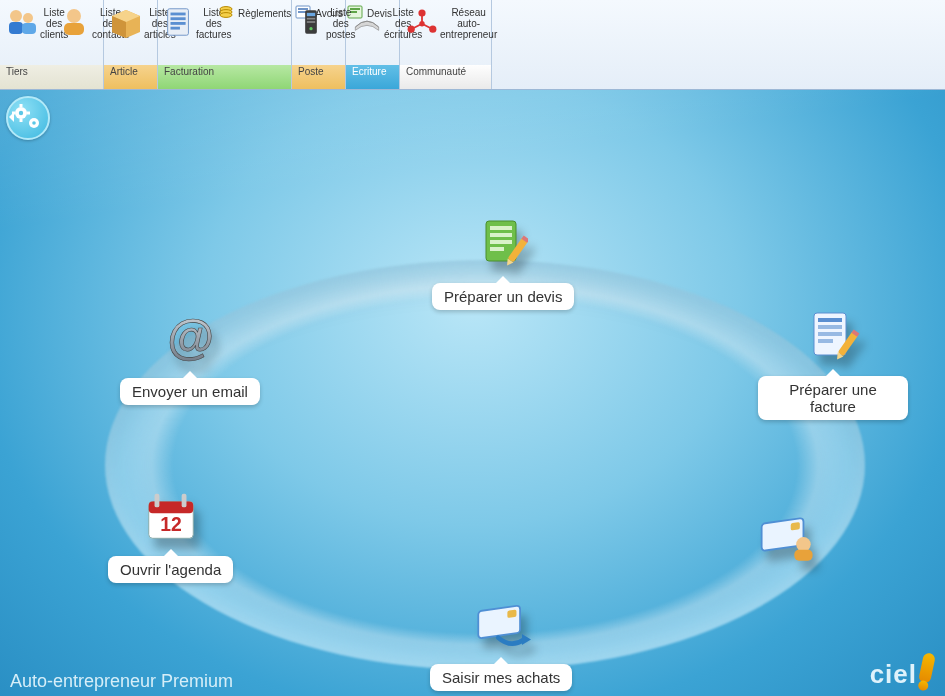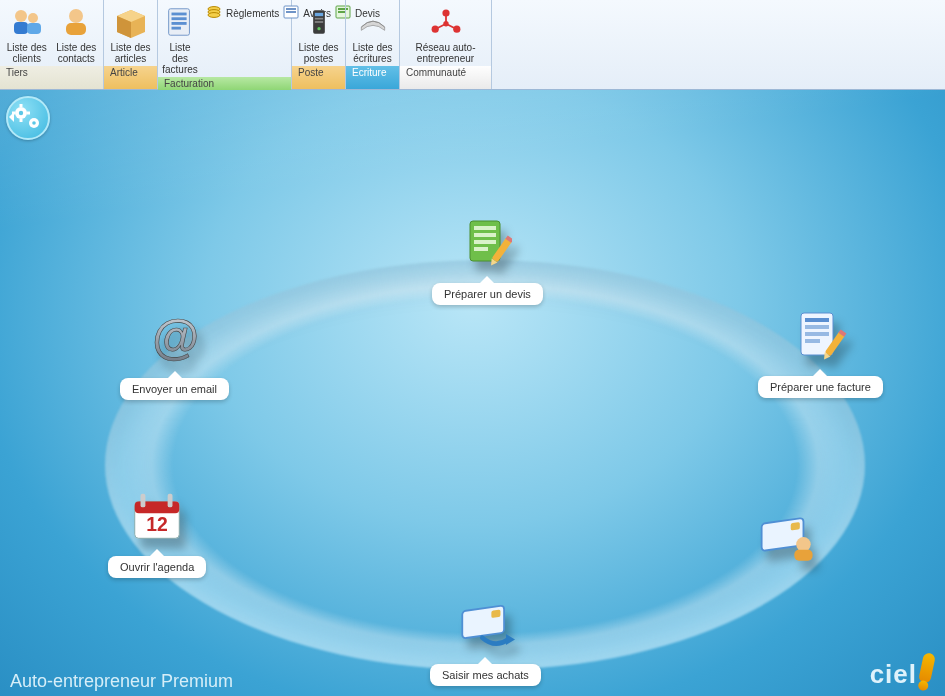"Liste des clients" .ribbon-big { flex-direction: column -> row }
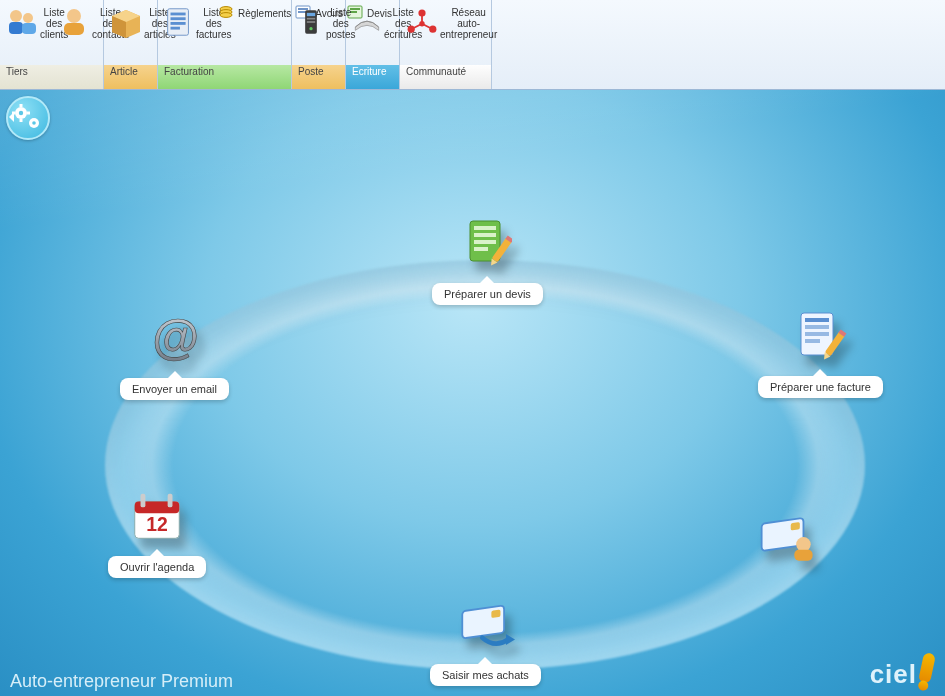"Préparer un devis" .bubble { font-size: 11px -> 15px }
